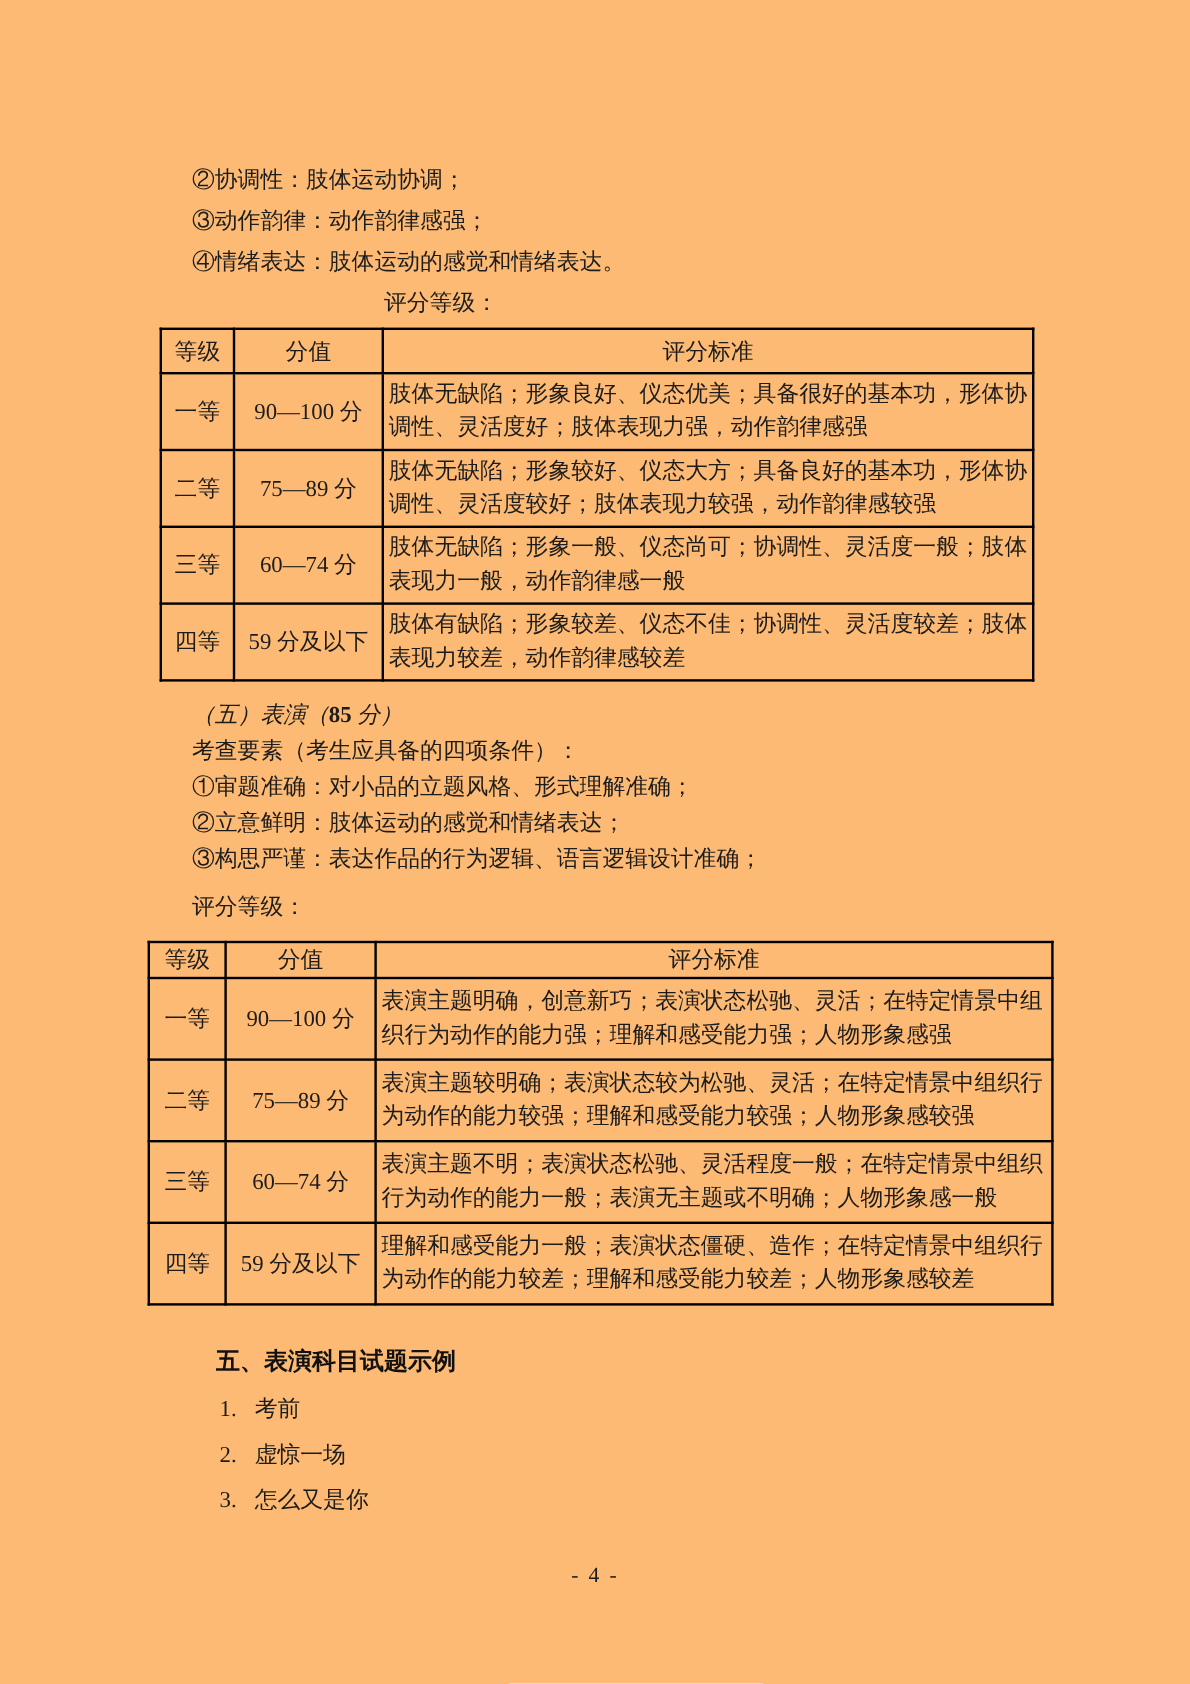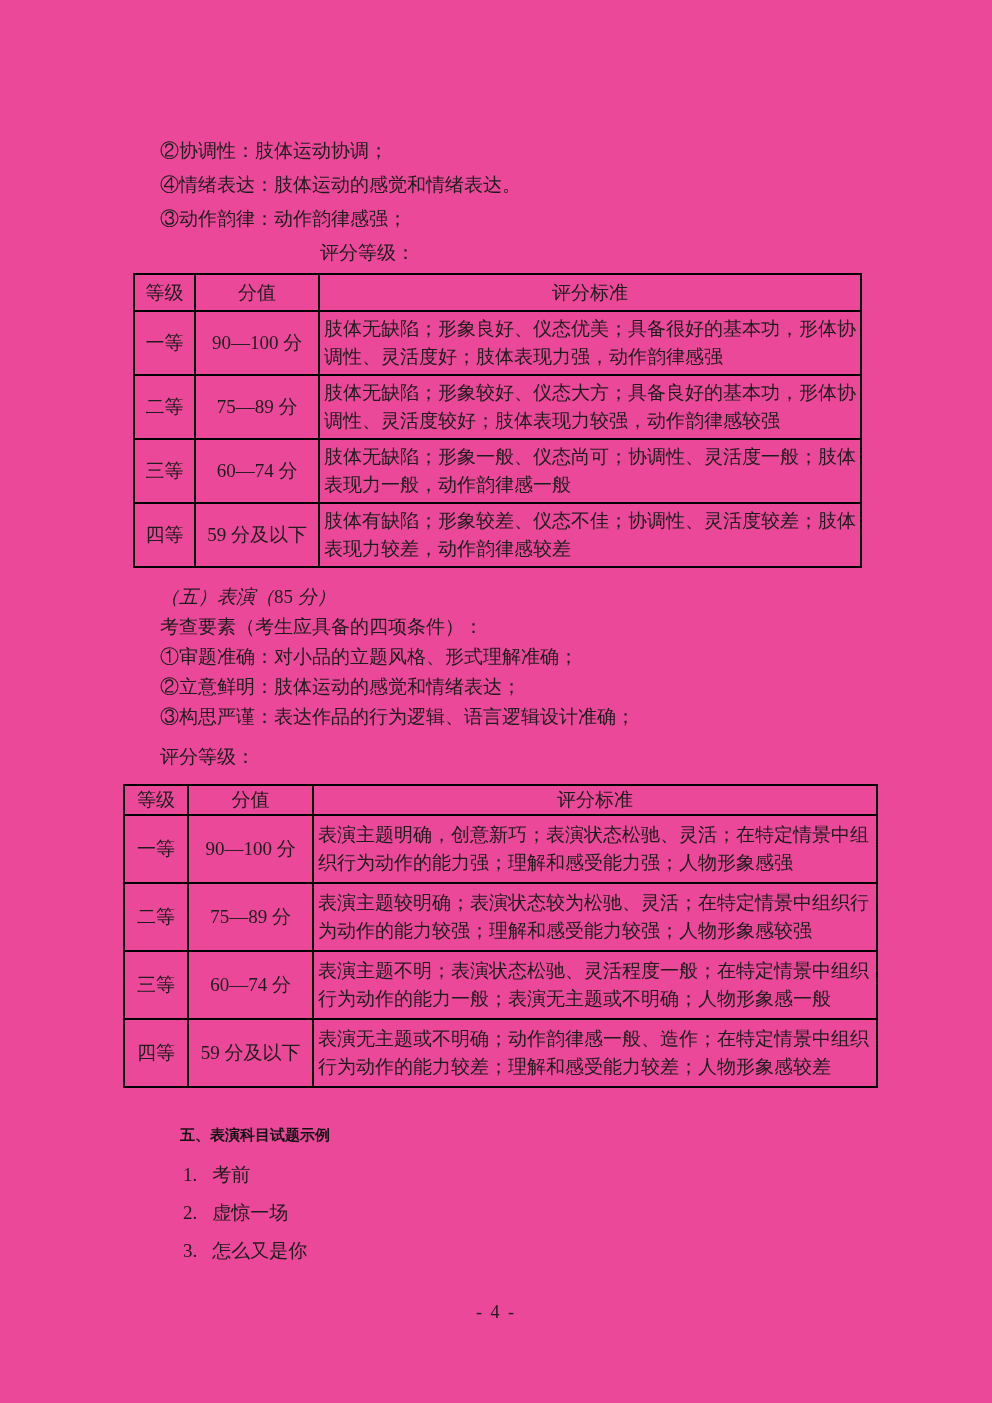"②协调性：肢体运动协调；" .page { background: #ec4899 -> #fdba74 }
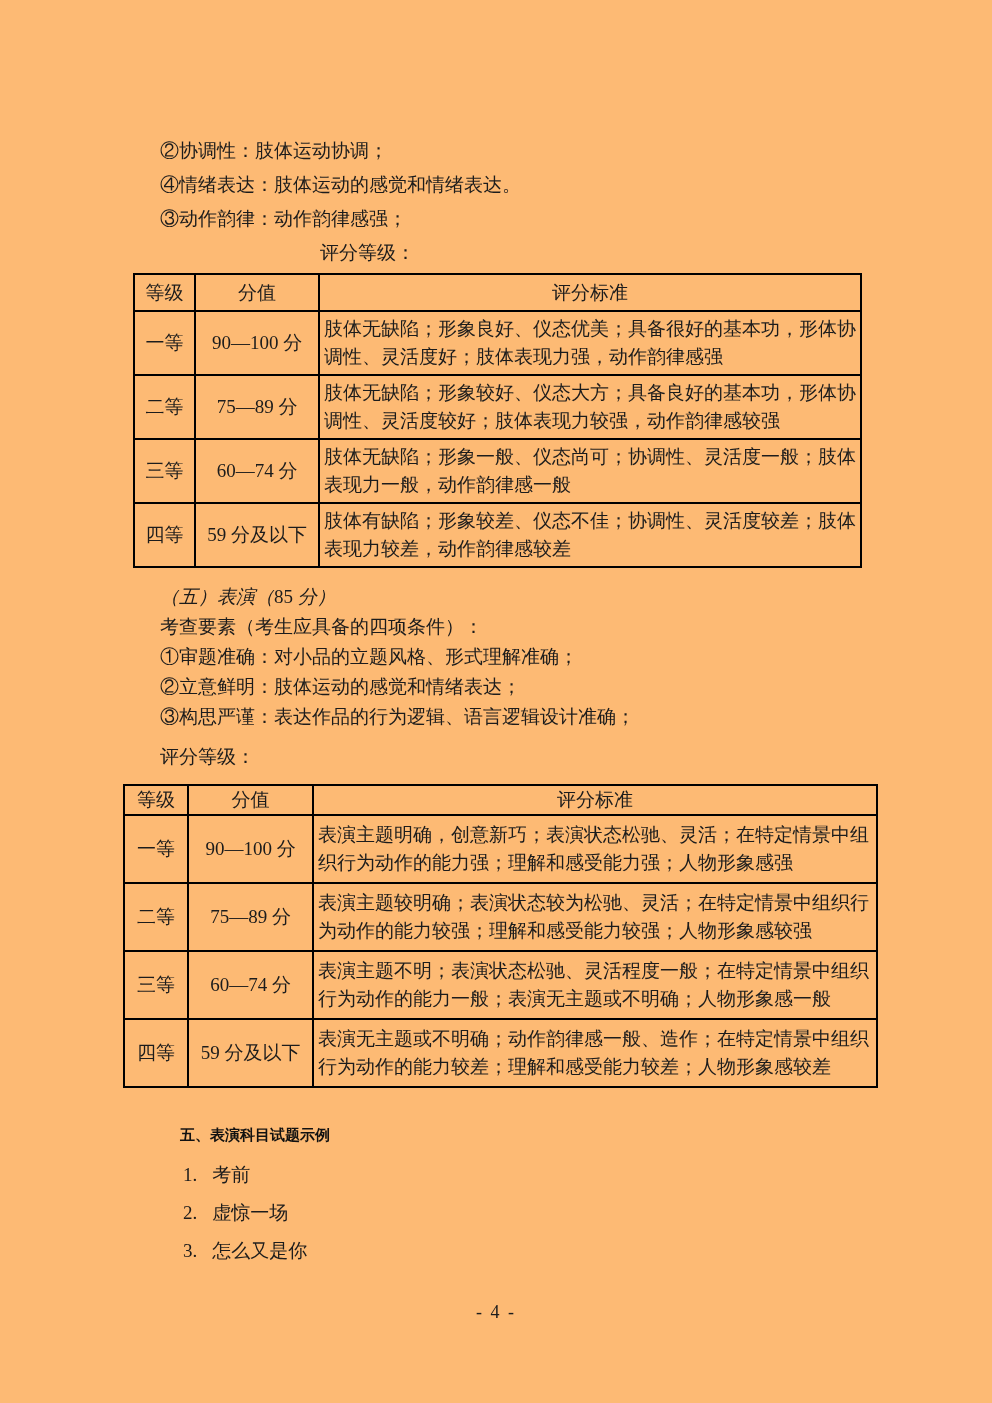"④情绪表达：肢体运动的感觉和情绪表达。" div { order: before "③动作韵律：动作韵律感强；" -> after "③动作韵律：动作韵律感强；" }
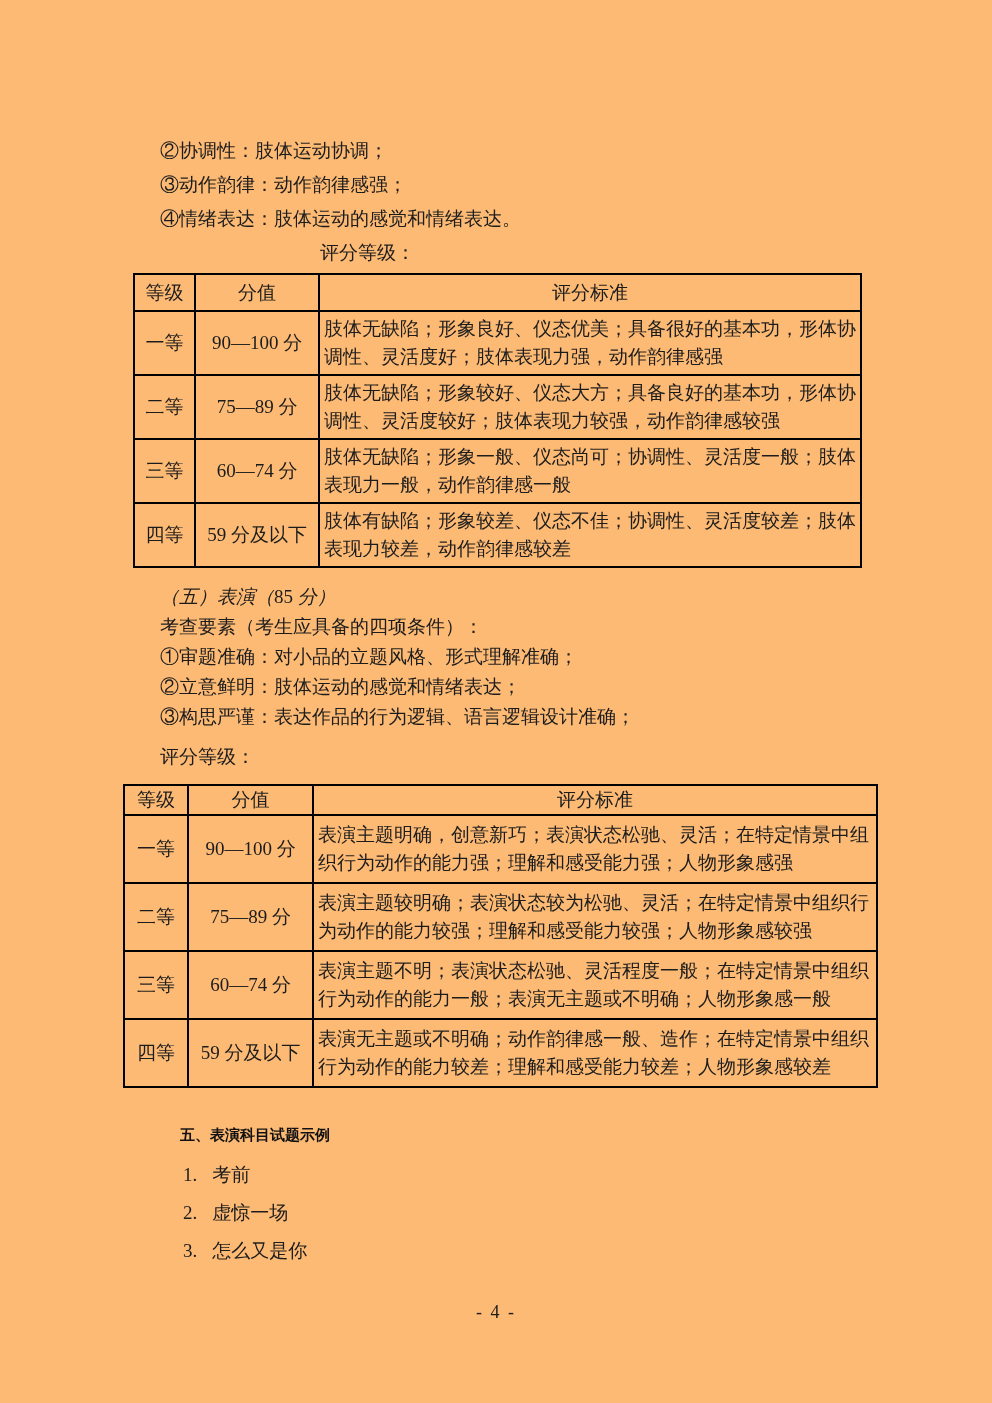"85" .sec5-heading .score-bold { font-weight: normal -> bold }
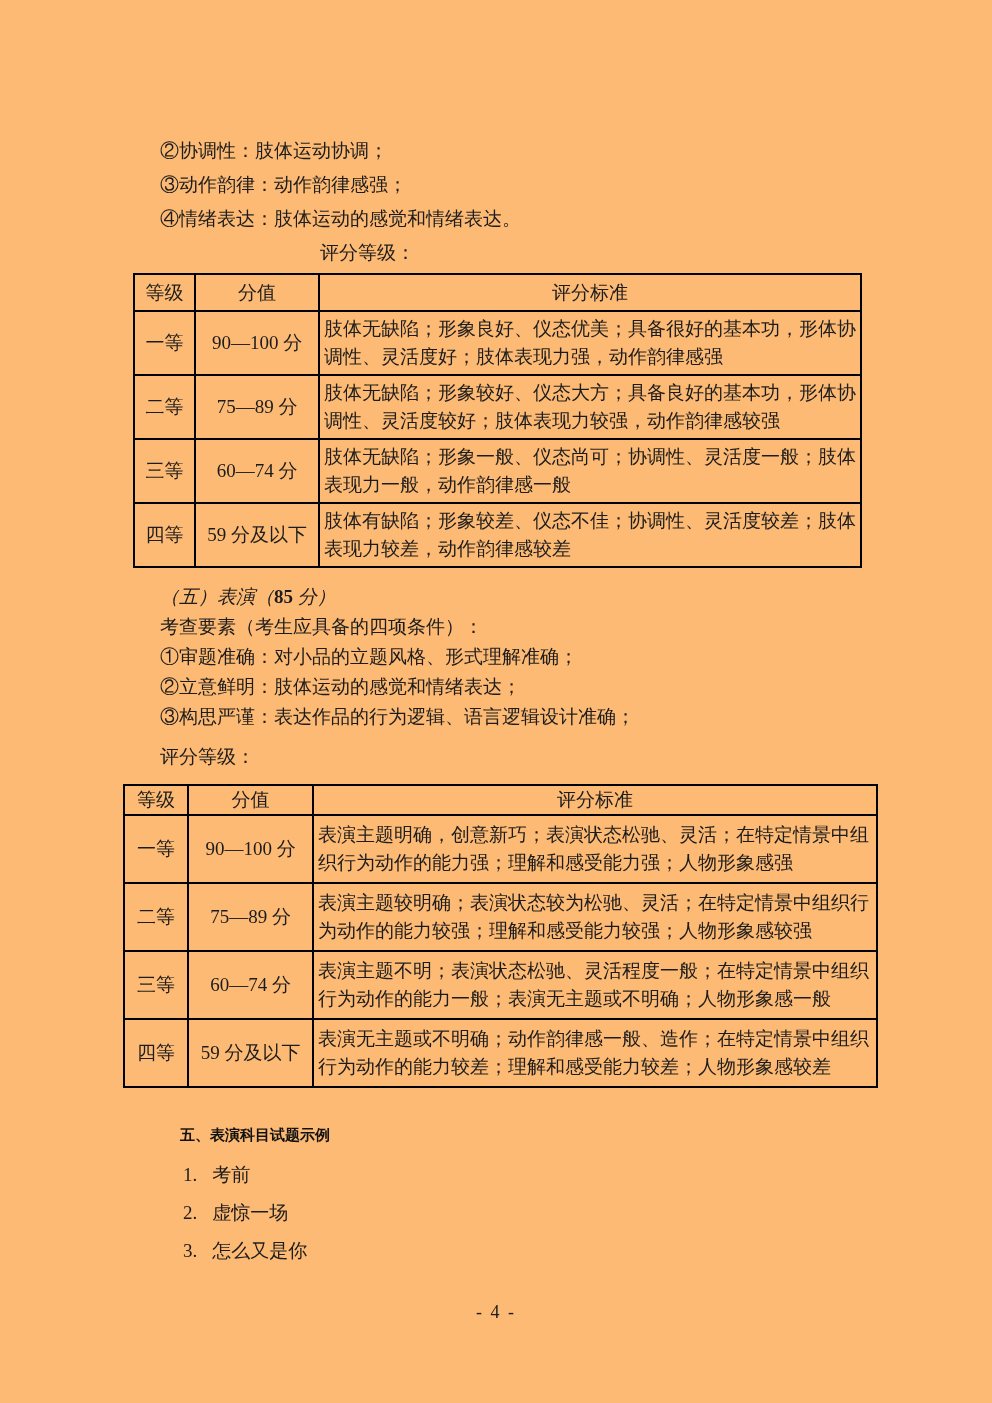"表演无主题或不明确；动作韵律感一般、造作；在特定情景中组织行为动作的能力较差；理" td.c3 { text: 表演无主题或不明确；动作韵律感一般 -> 理解和感受能力一般；表演状态僵硬 }
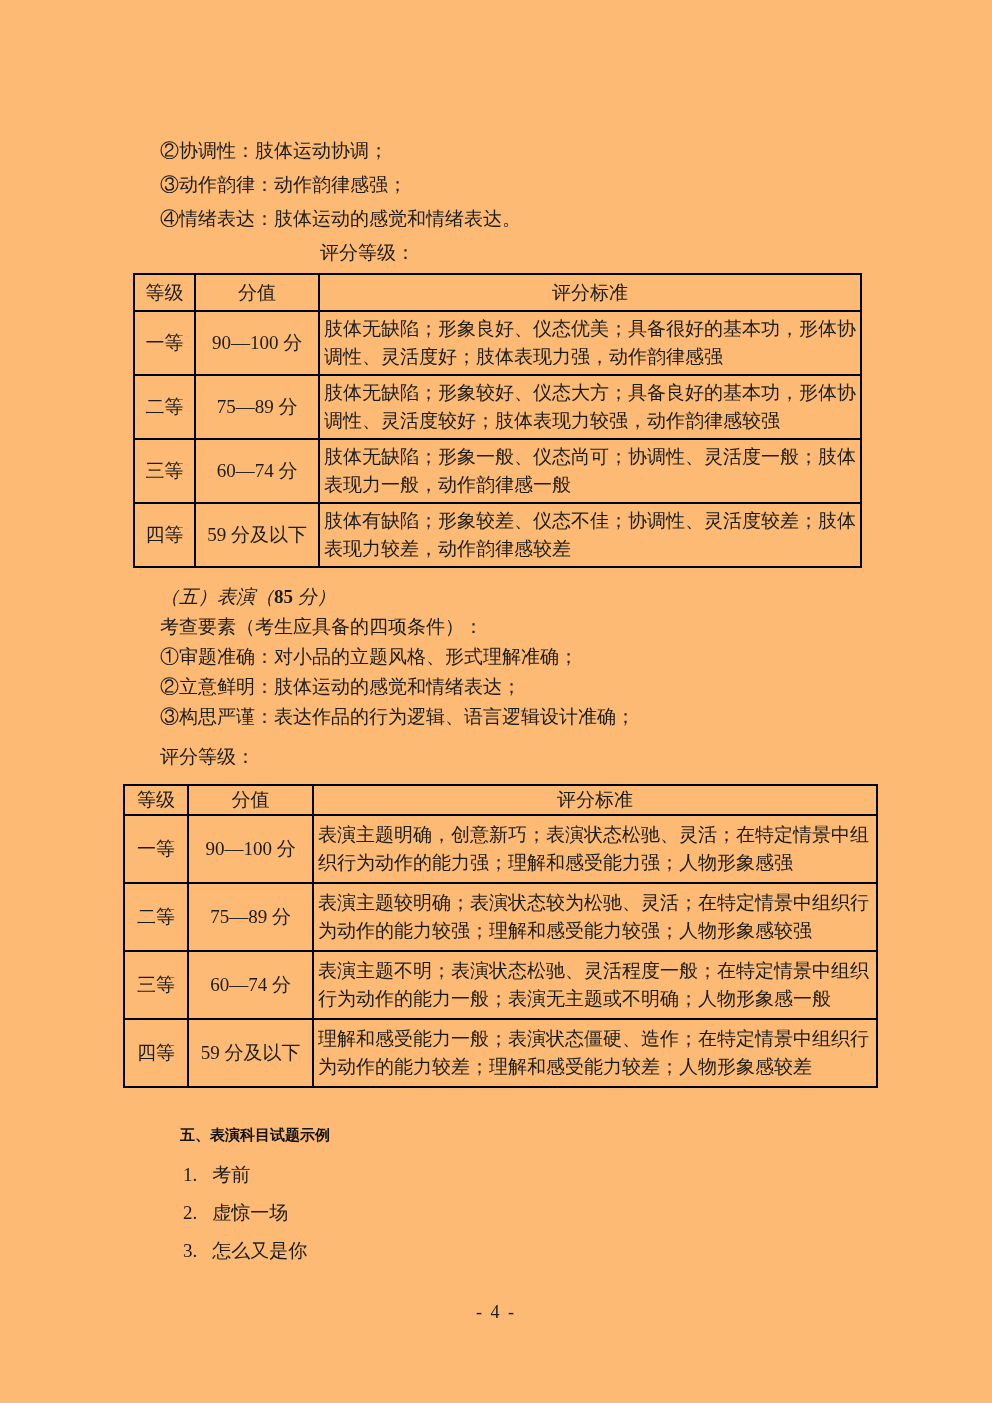"五、表演科目试题示例" .sec6-heading { font-size: 15px -> 20px }
